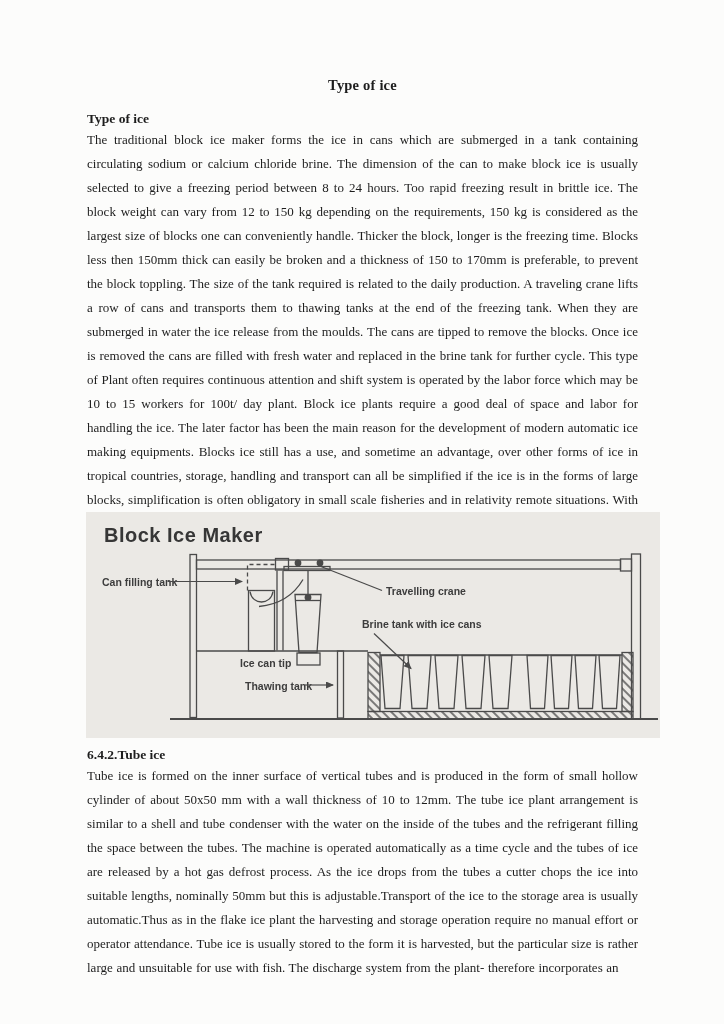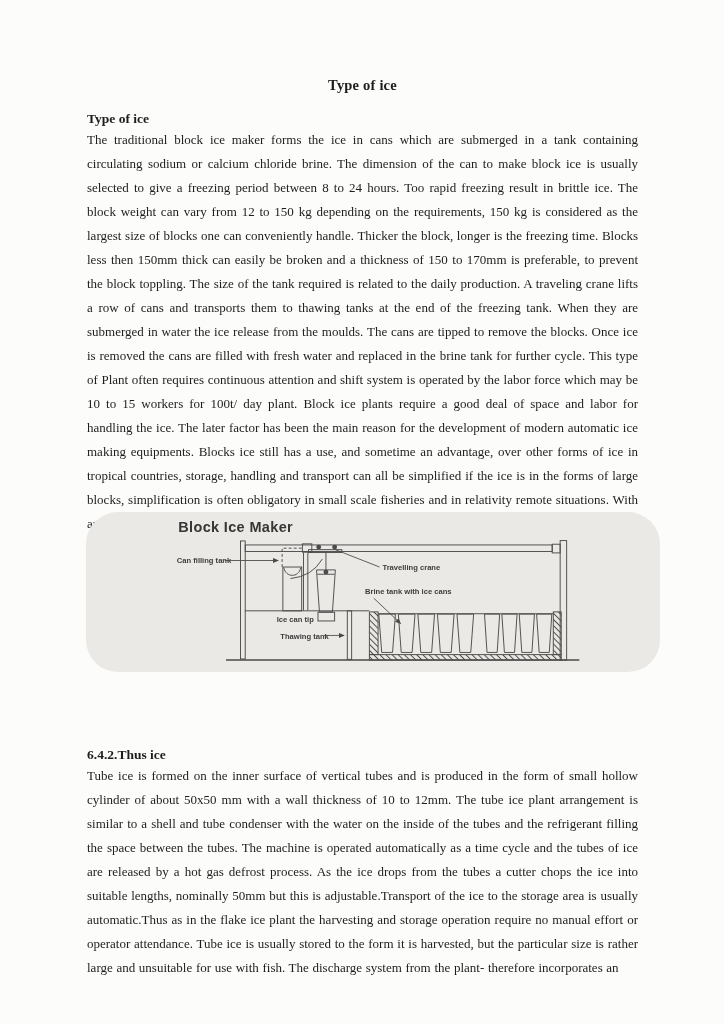"Block Ice Maker" .figure { border-radius: 32px -> none; height: 160px -> 226px }
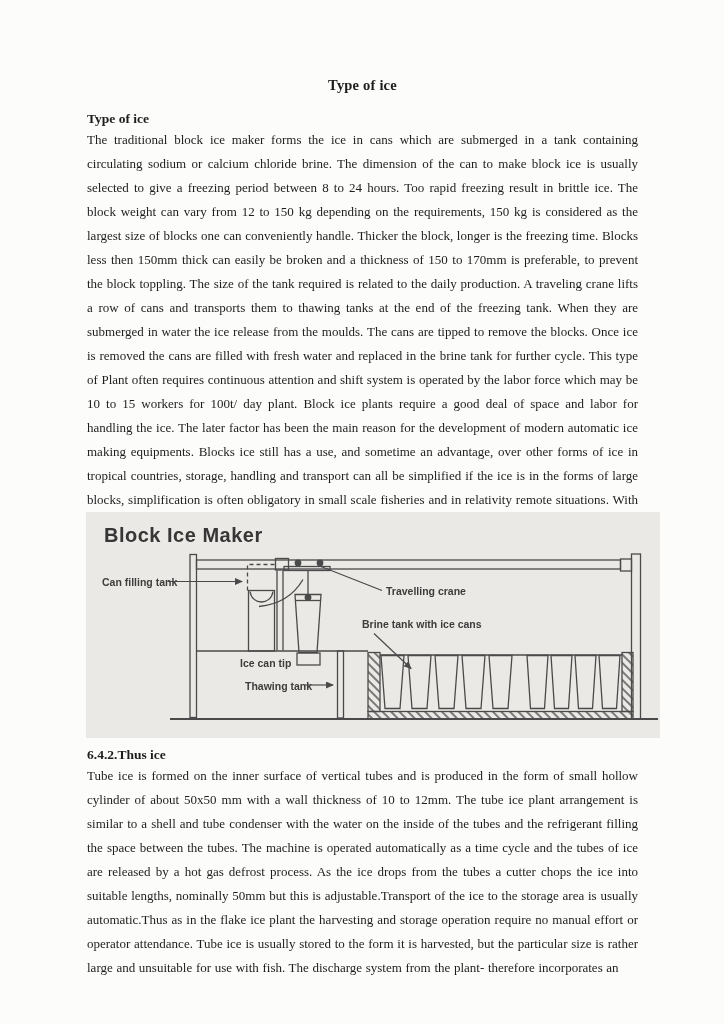"6.4.2.Thus ice" div.sec-h { text: 6.4.2.Thus -> 6.4.2.Tube }
